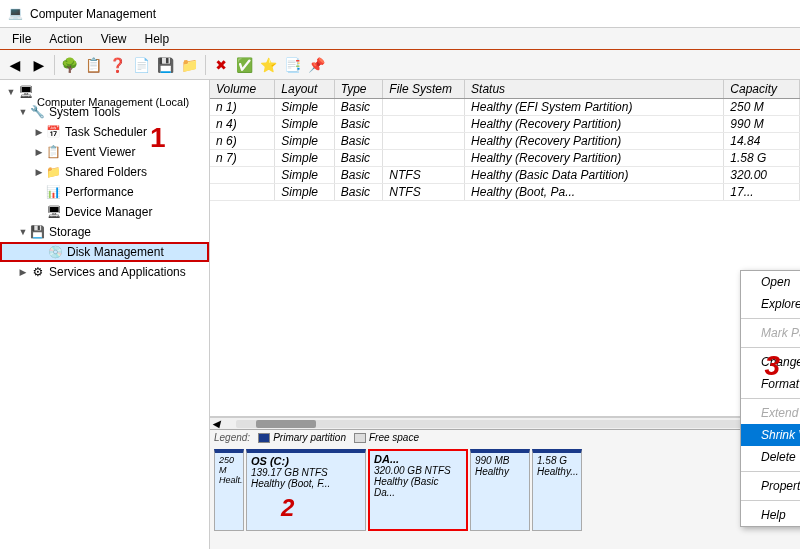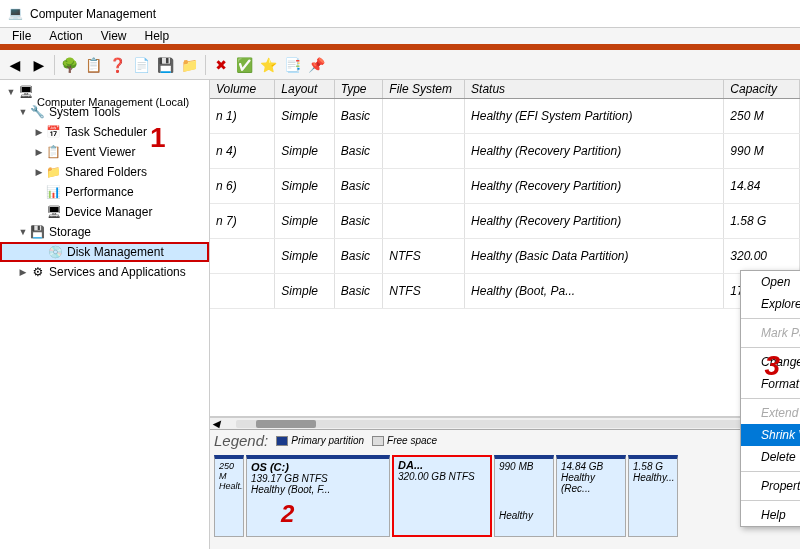"File" .menu-bar { border-bottom: 6px solid #c2410c -> 1px solid #c2410c }
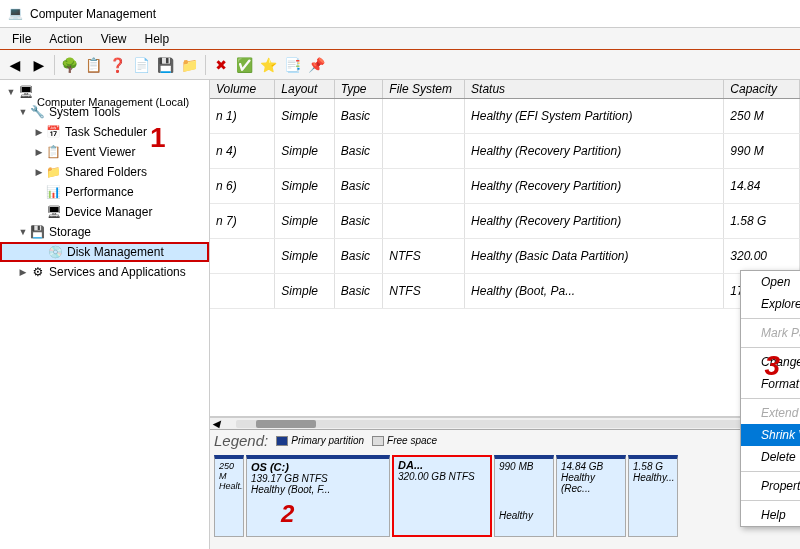"n 1)" .vol-table td { padding: 10px 6px -> 1px 6px }
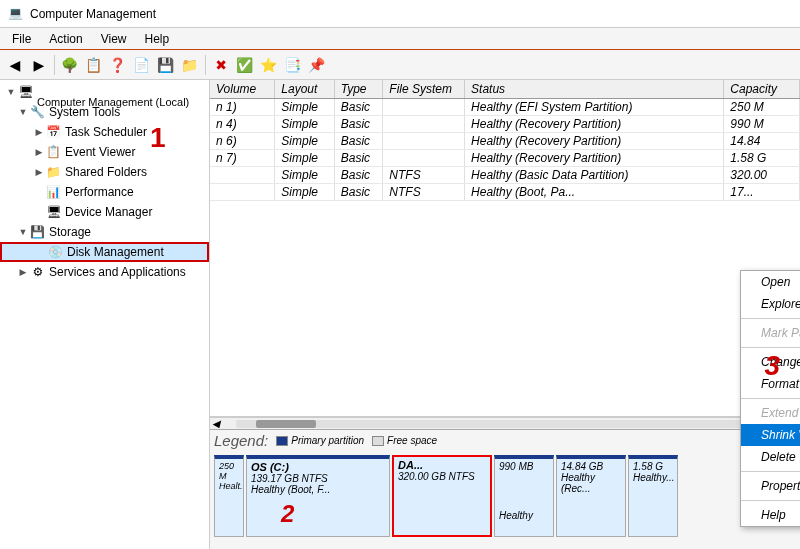"Legend:" span { font-size: 15px -> 10px }
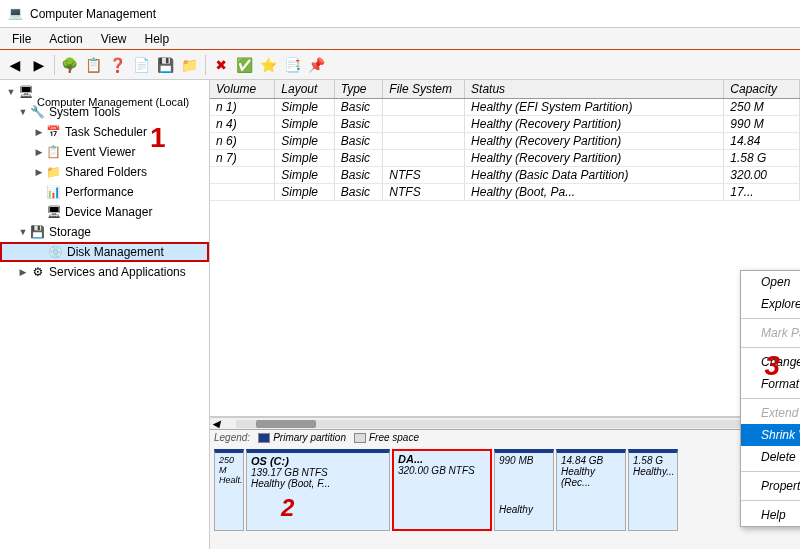"OS (C:)" div.disk-partition { width: 144px -> 120px }
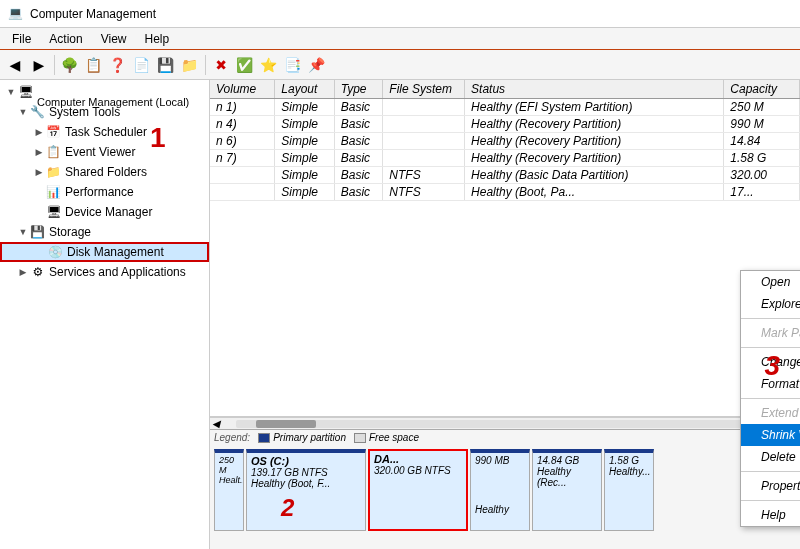"990 MB" div.disk-partition { gap: 38px -> none }
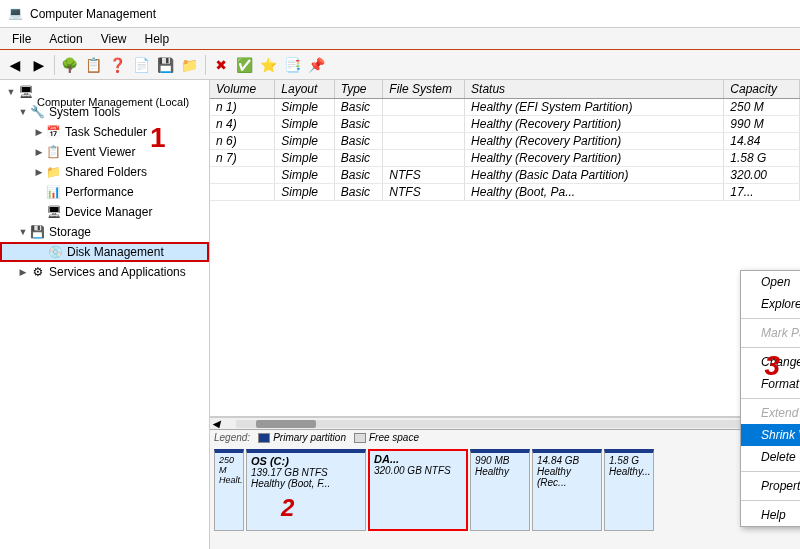"14.84 GB" div.disk-partition { html: <div> <span>14.84 GB</span> <span>Healthy (Rec...</span> </div> -> none }
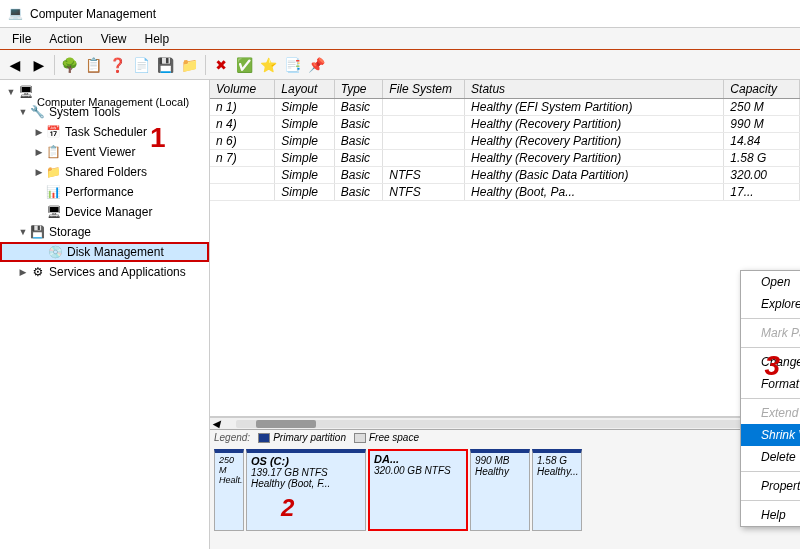"Healthy (Basic Da..." span { html: none -> <span>Healthy (Basic Da...</span> }
